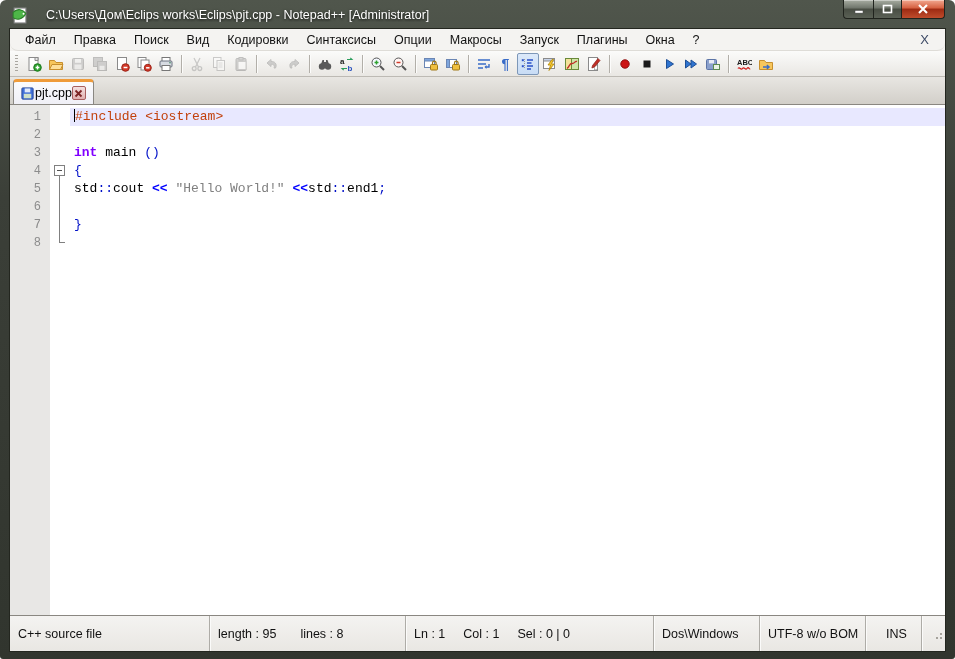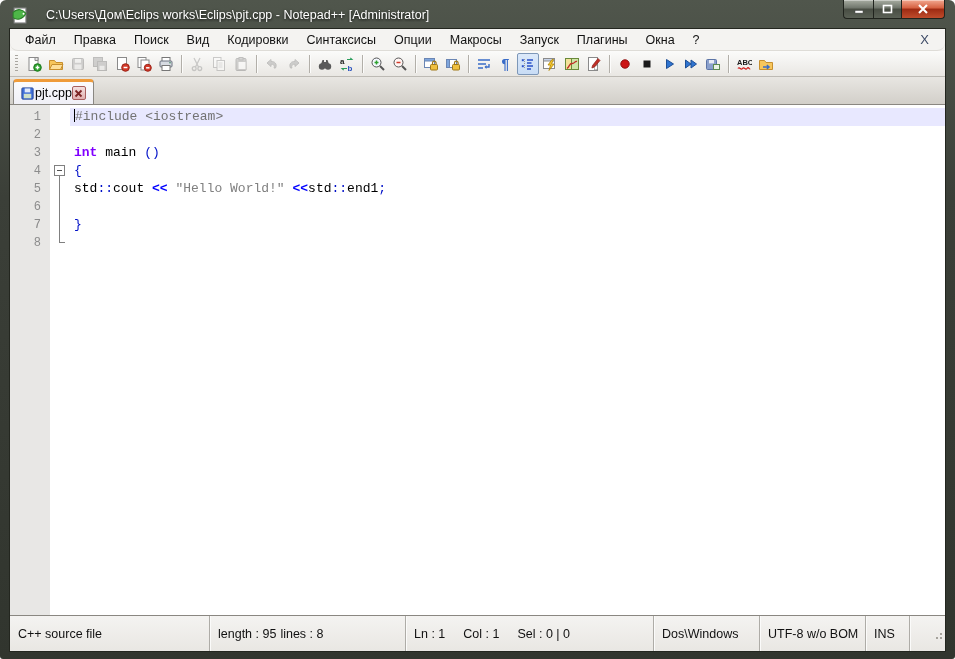"#include <iostream>" .seg-pre { color: #737373 -> #c2410c }
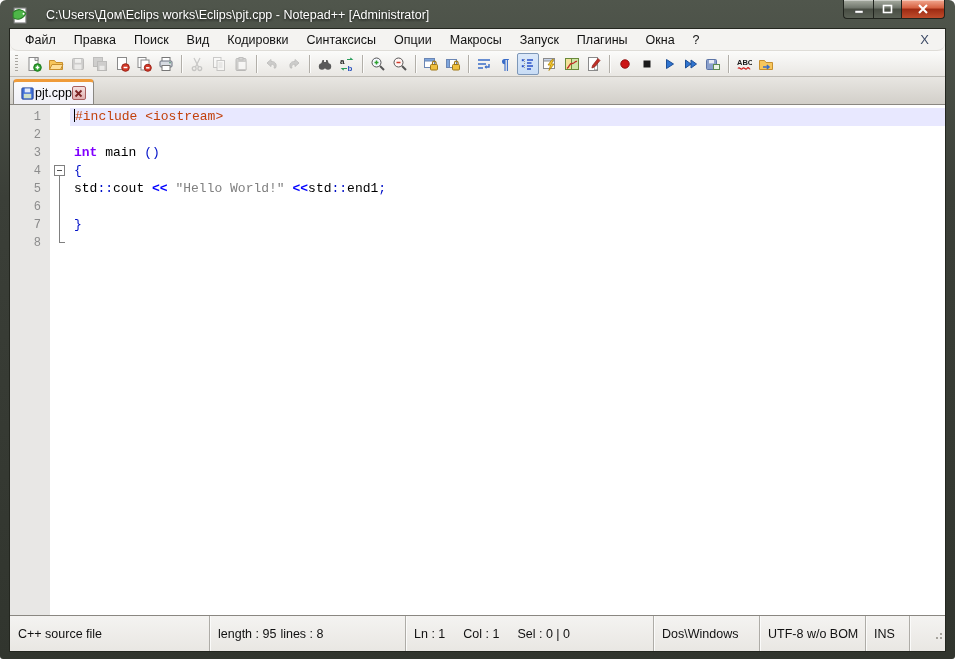"length : 95" .sb-length { gap: 4px -> 24px }
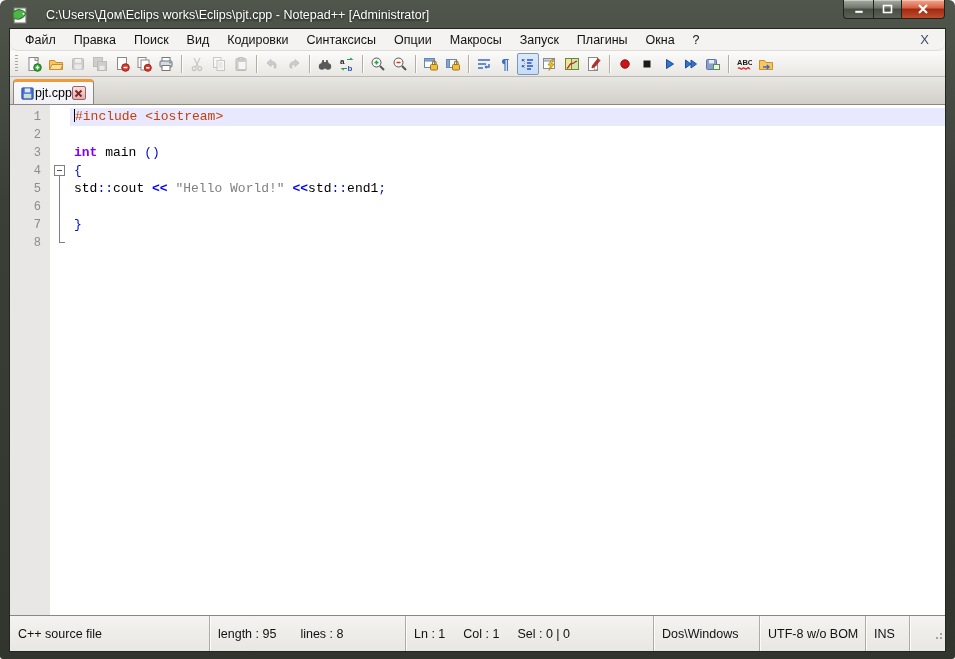"INS" .sb-ins { margin-left: none -> 12px }
